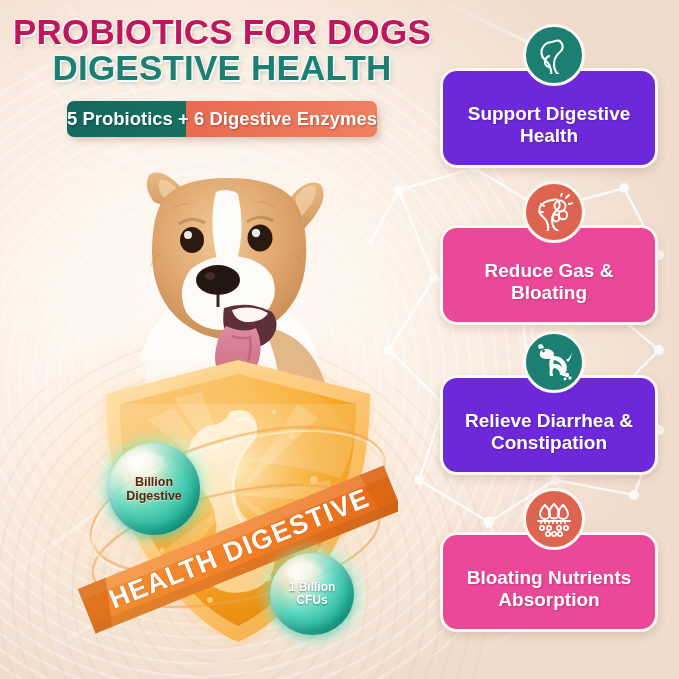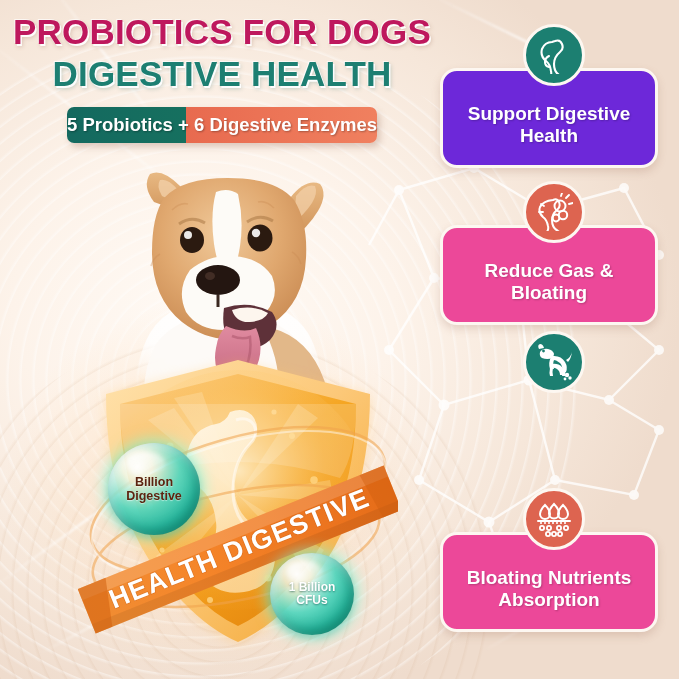"DIGESTIVE HEALTH" .title2 { margin-top: 6px -> 0 }
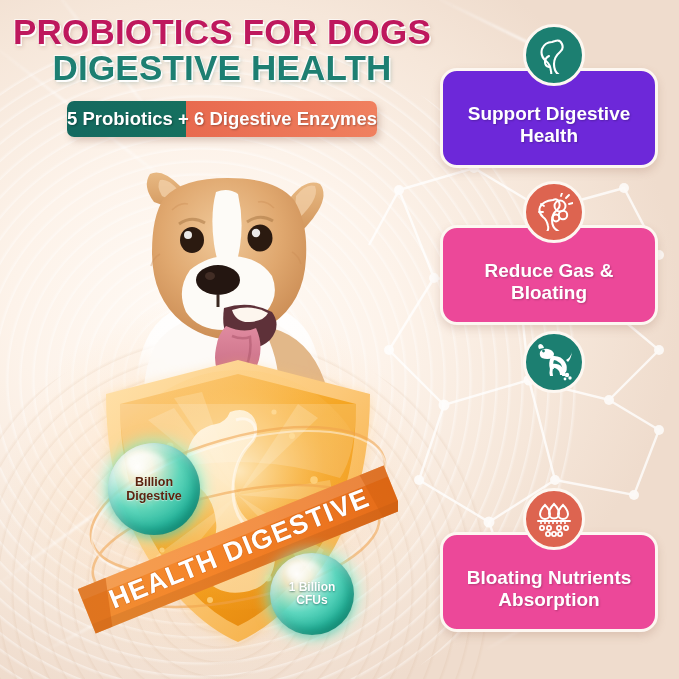"Relieve Diarrhea & Constipation" div.card { html: none -> <div> <div>Relieve Diarrhea &amp; Constipation</div> </div> }
